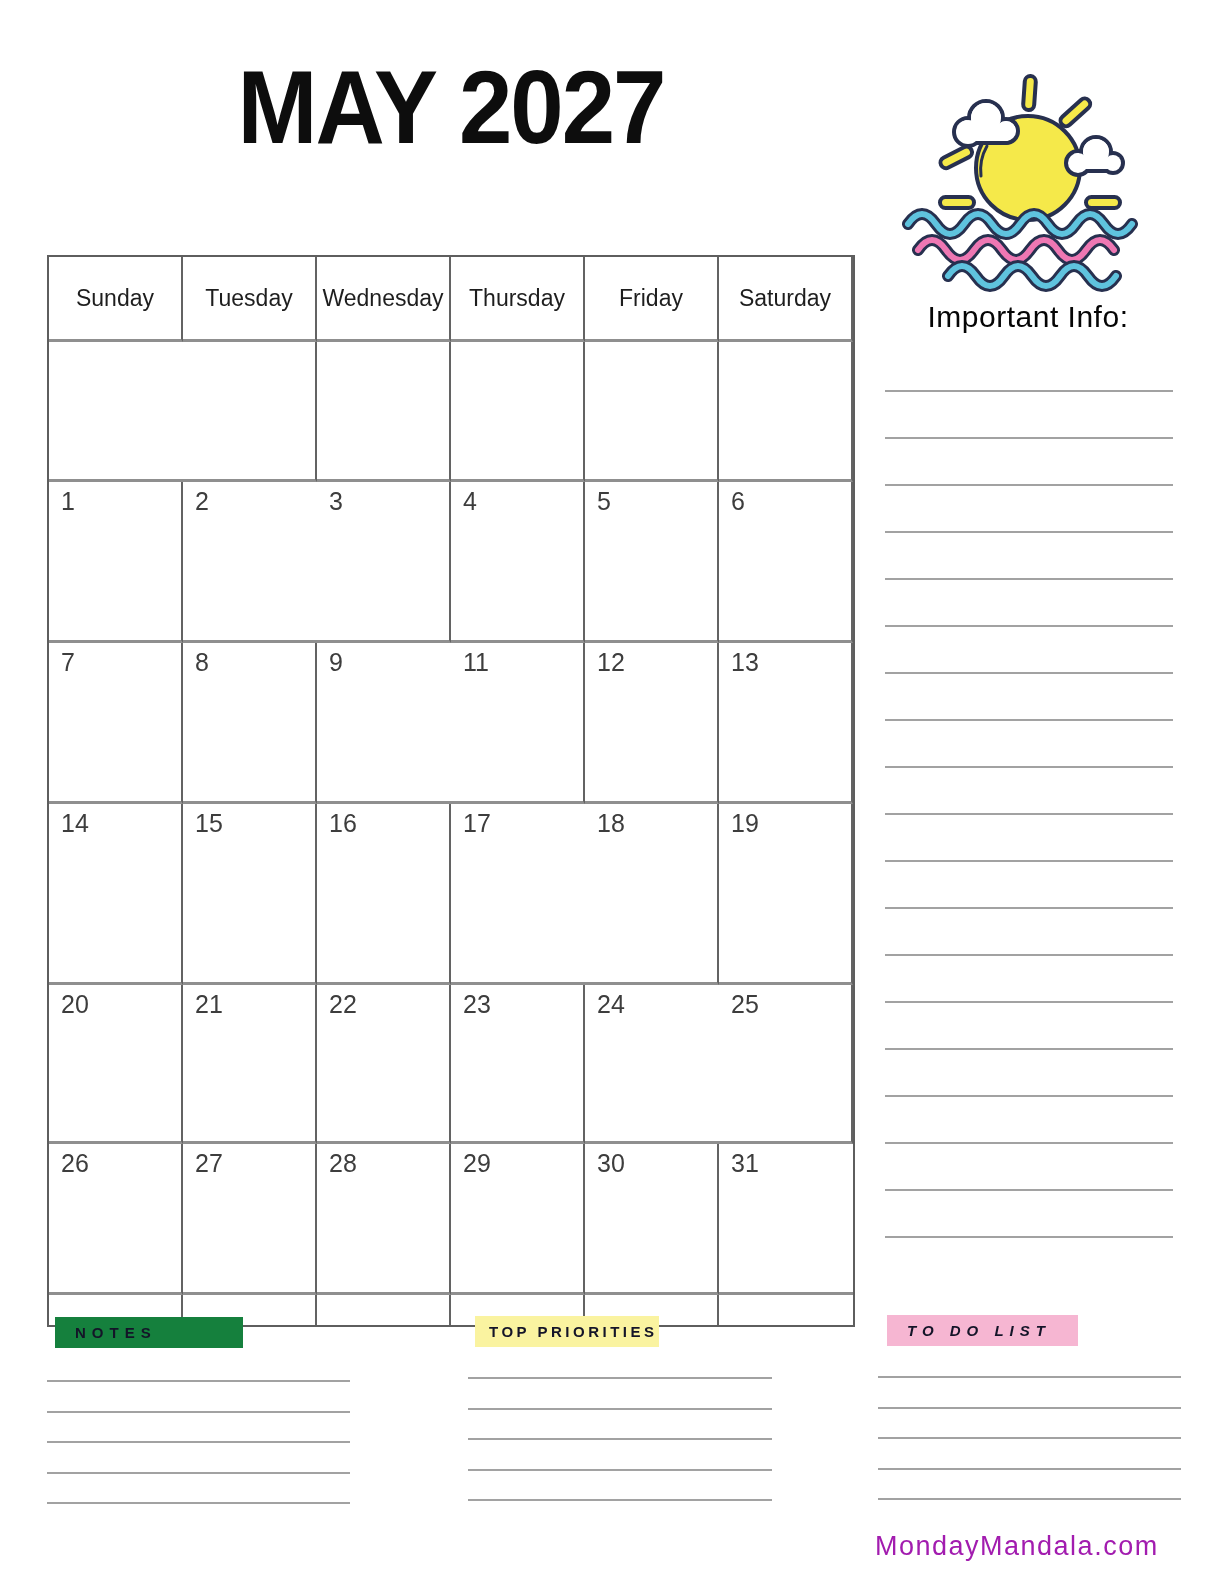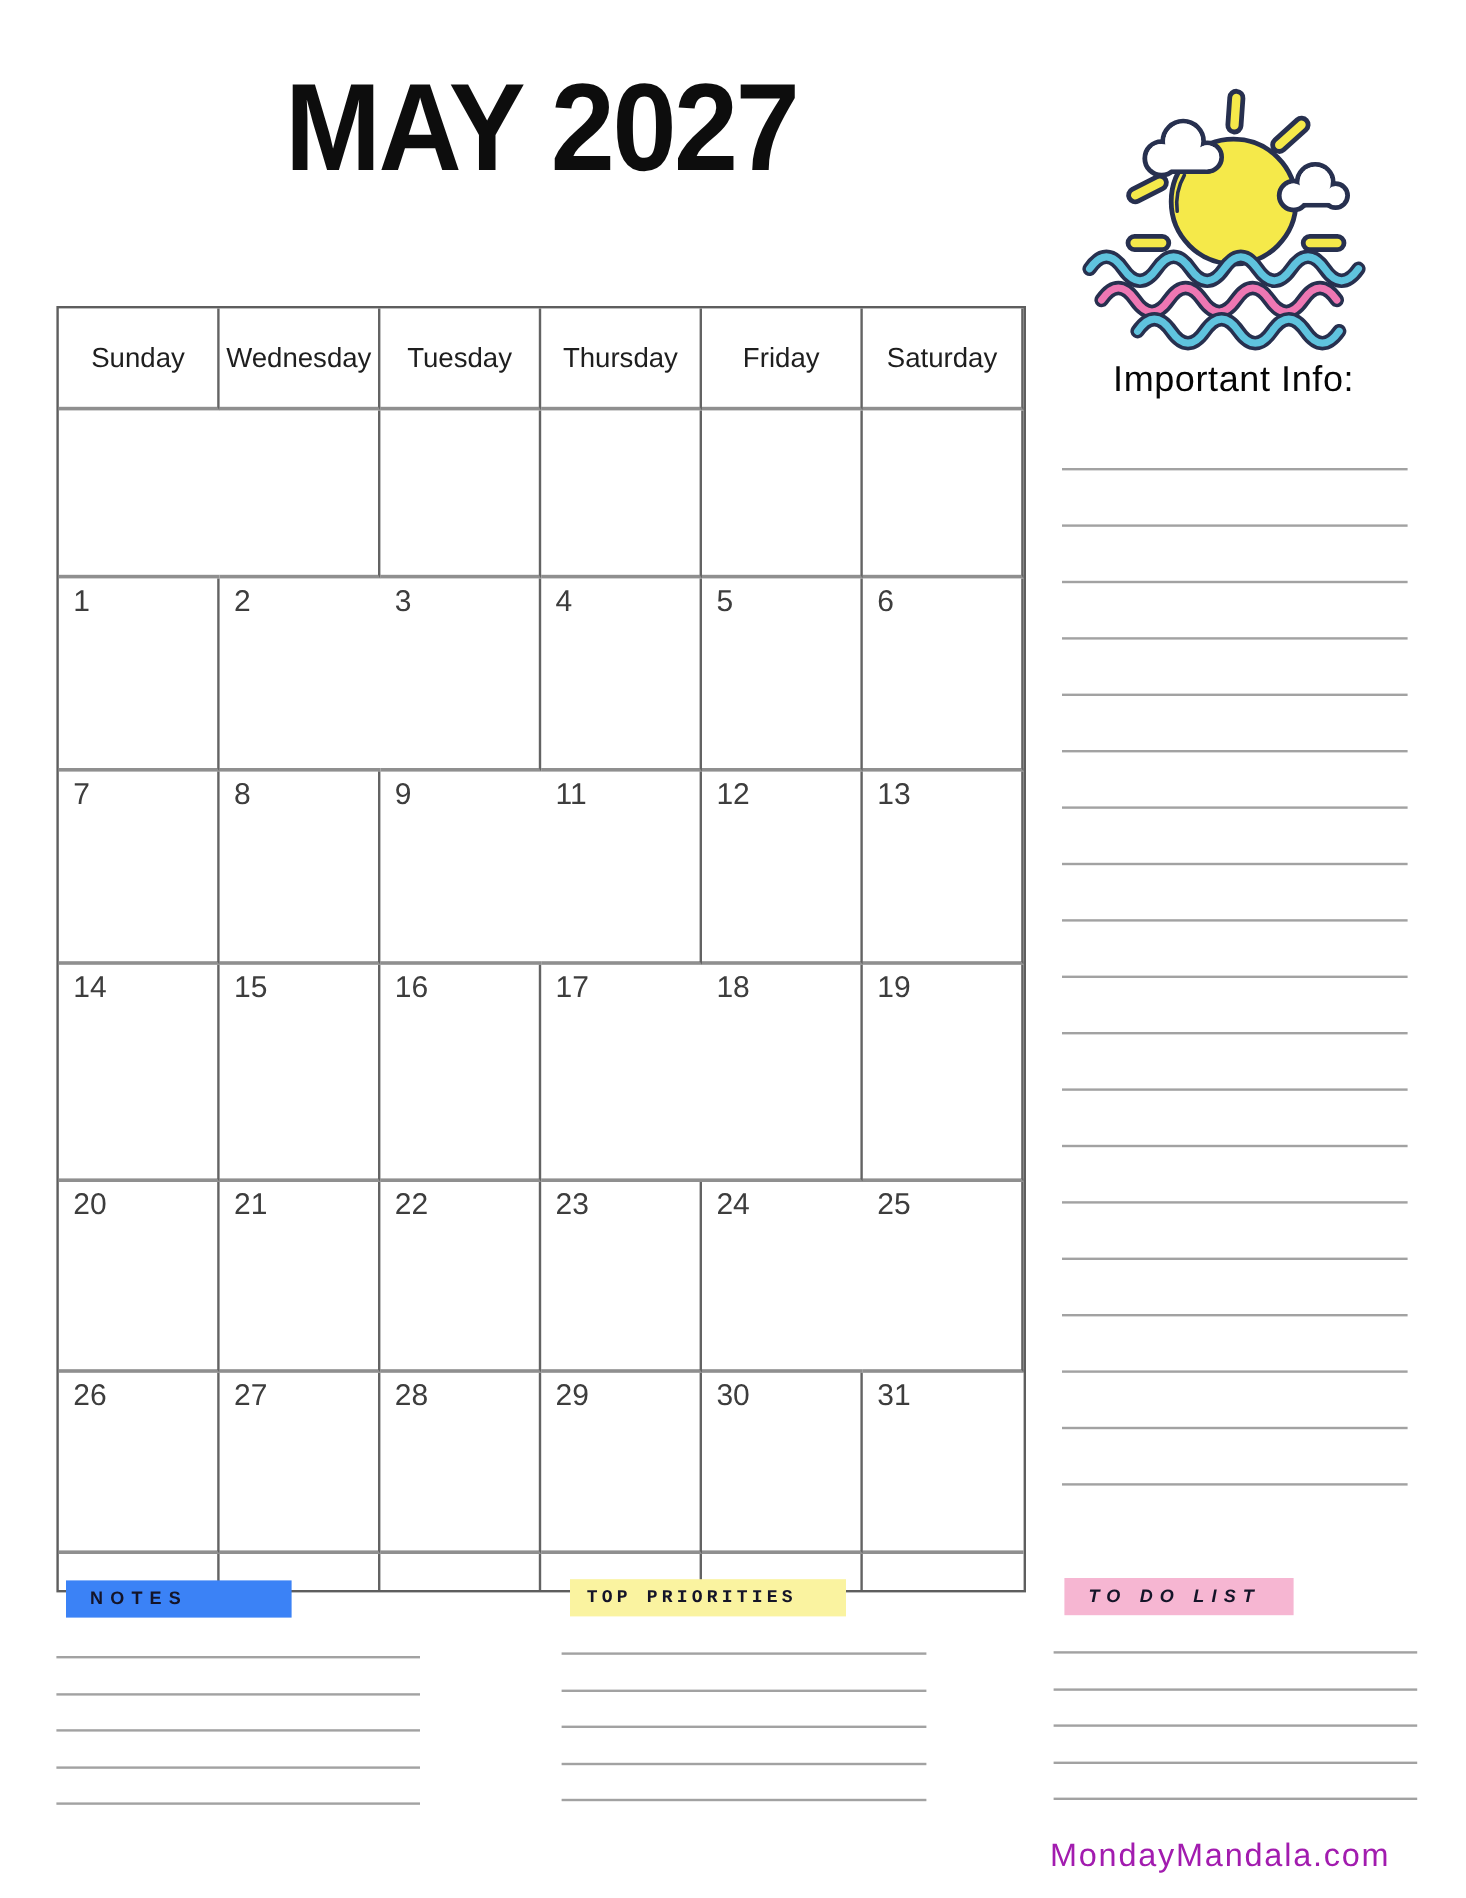"Wednesday" div.wh { order: before "Tuesday" -> after "Tuesday" }
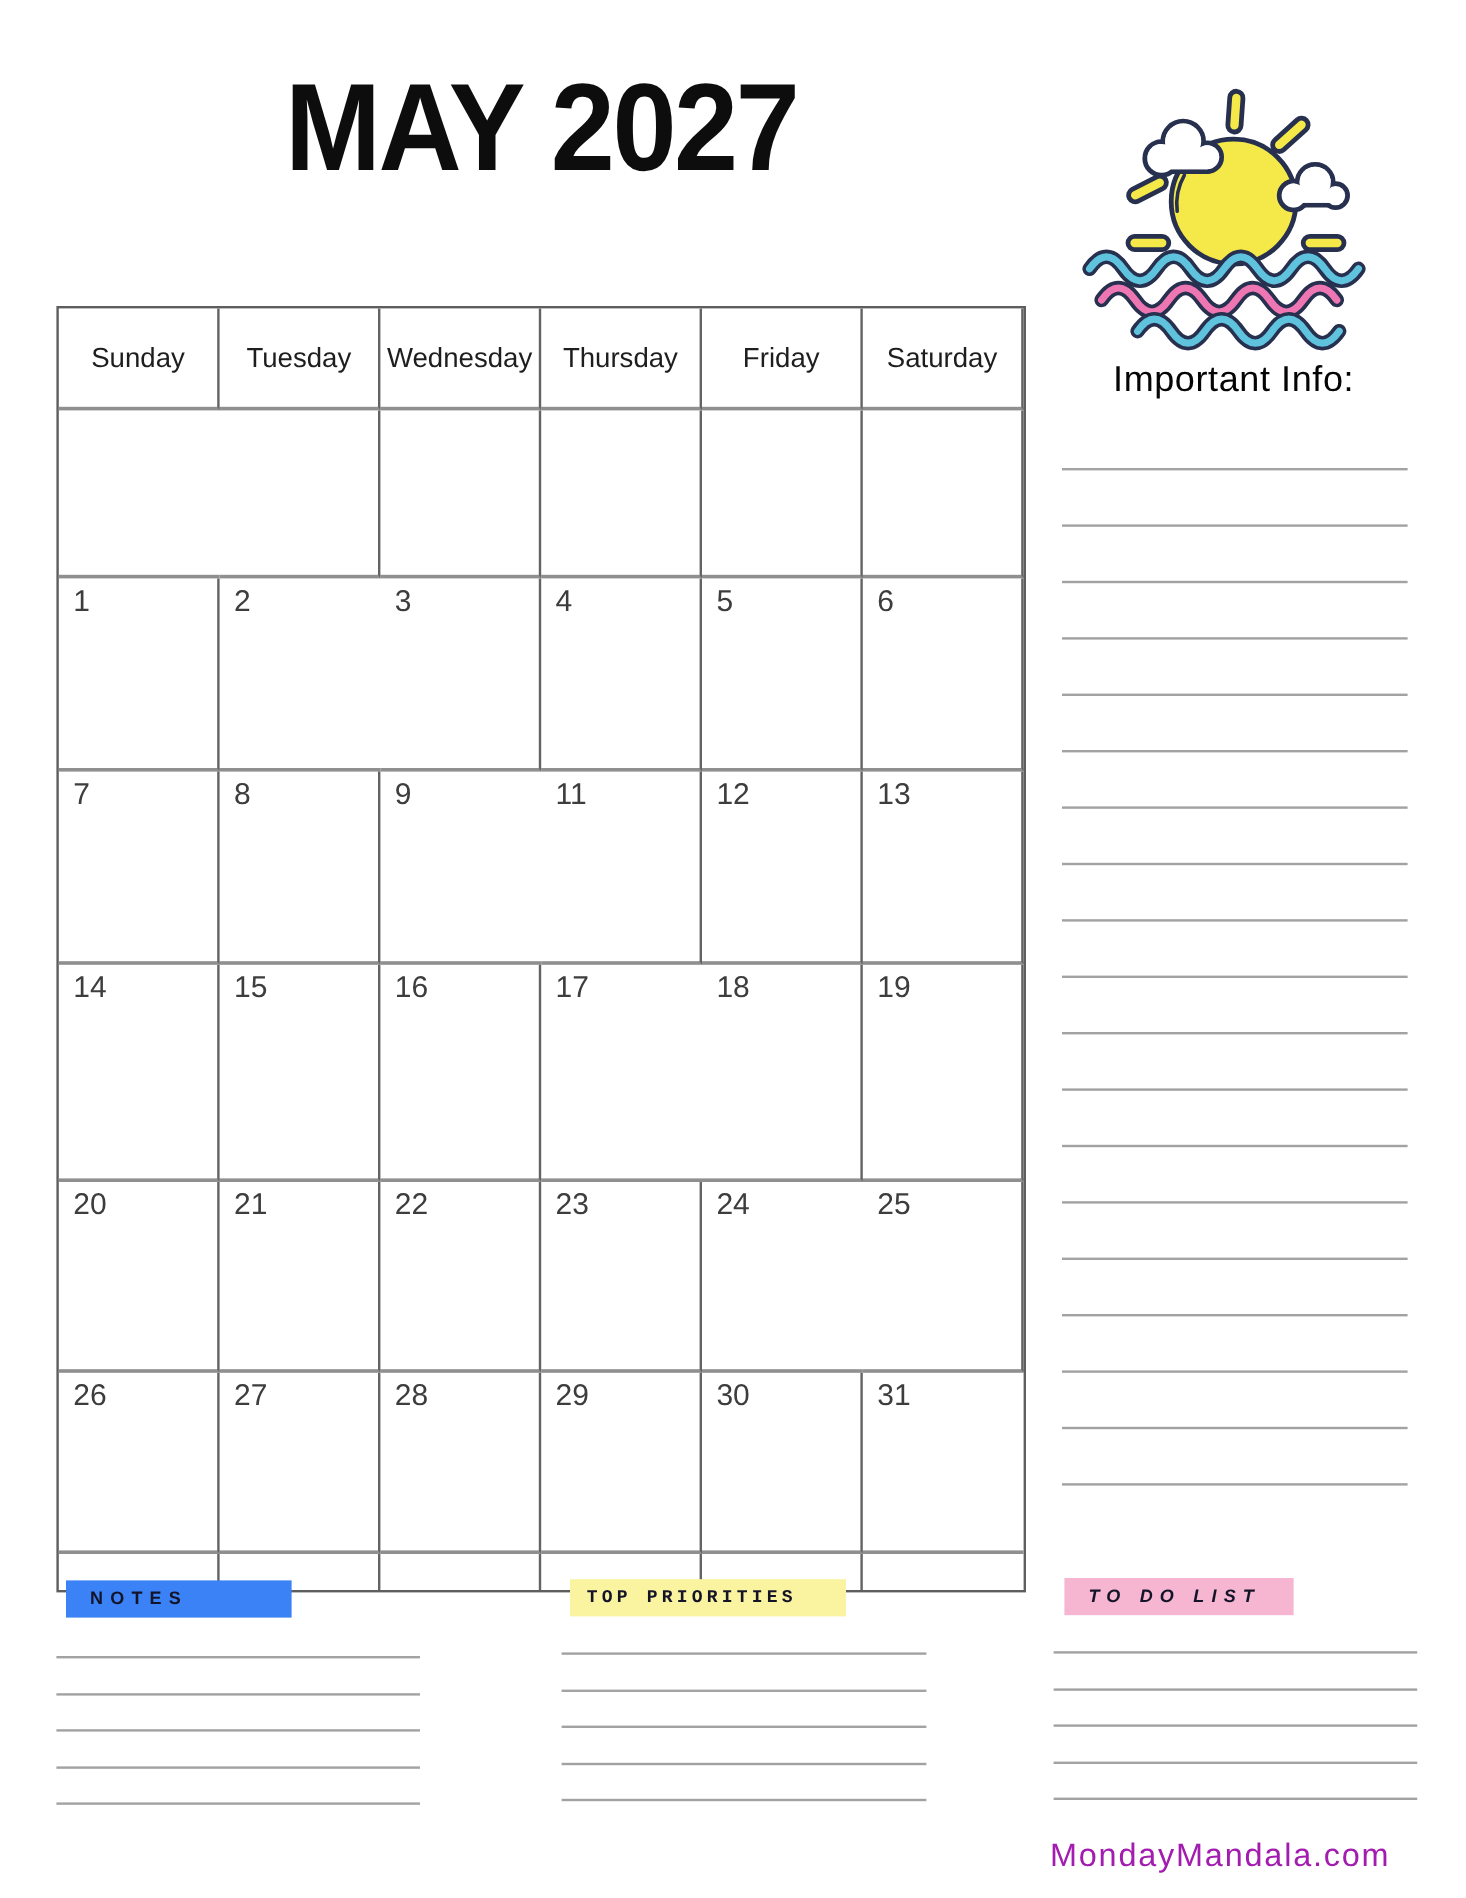"NOTES" div.hl-box { background: #3b82f6 -> #15803d }
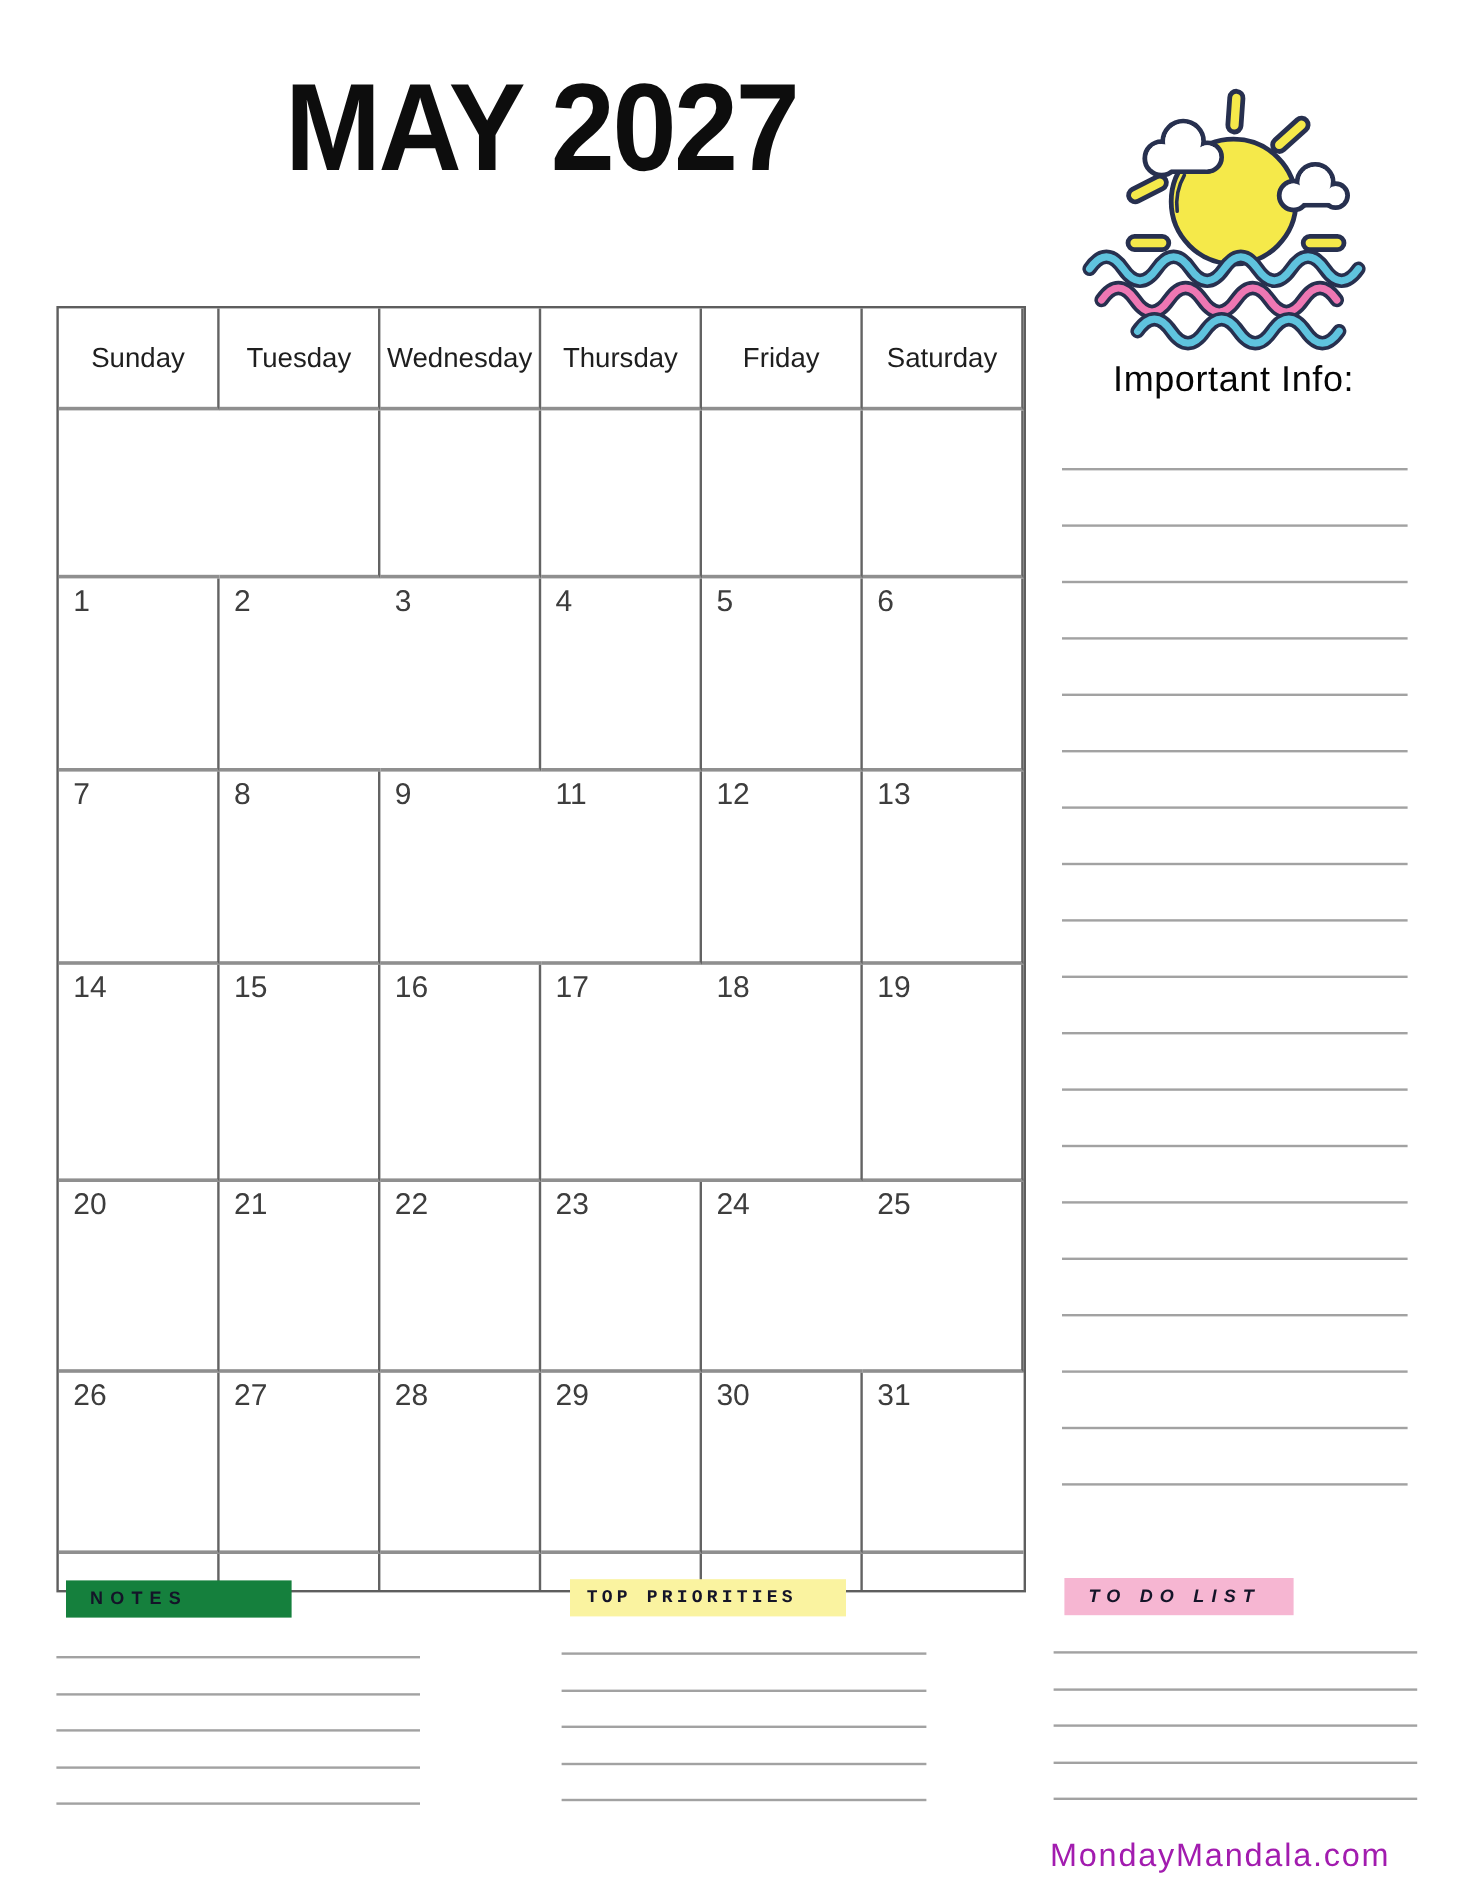"TOP PRIORITIES" .pri-box { font-family: Liberation Mono, monospace -> none; width: 230px -> 184px }
